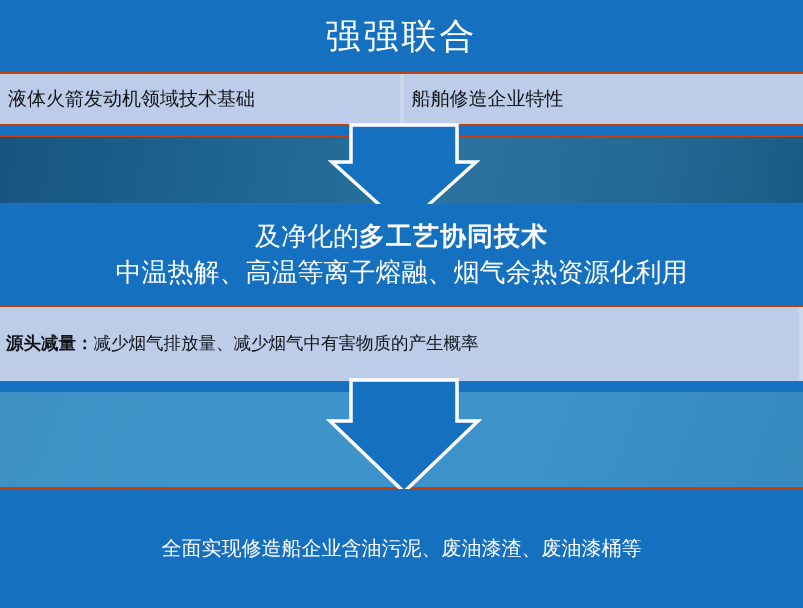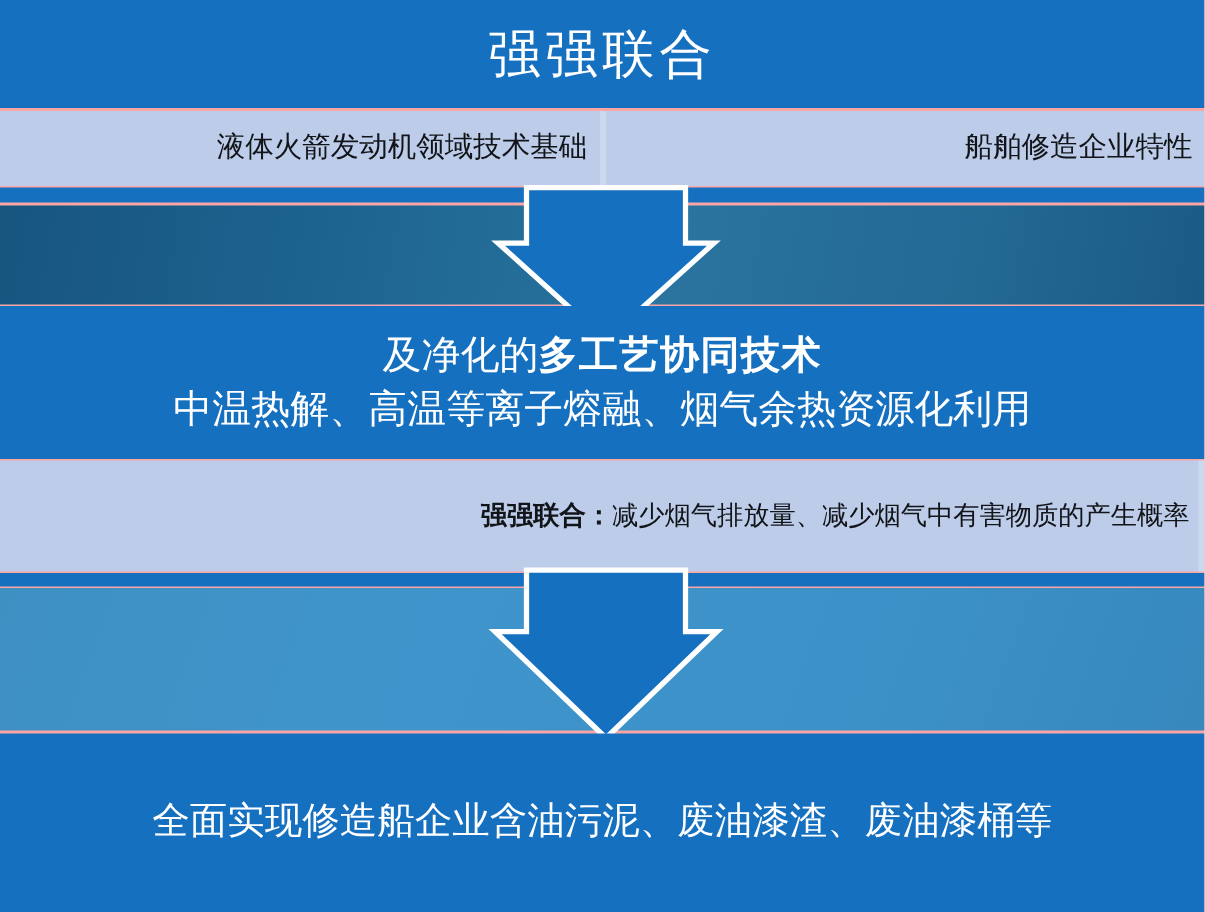"强强联合" #slide { background: #fca5a5 -> #c2410c }
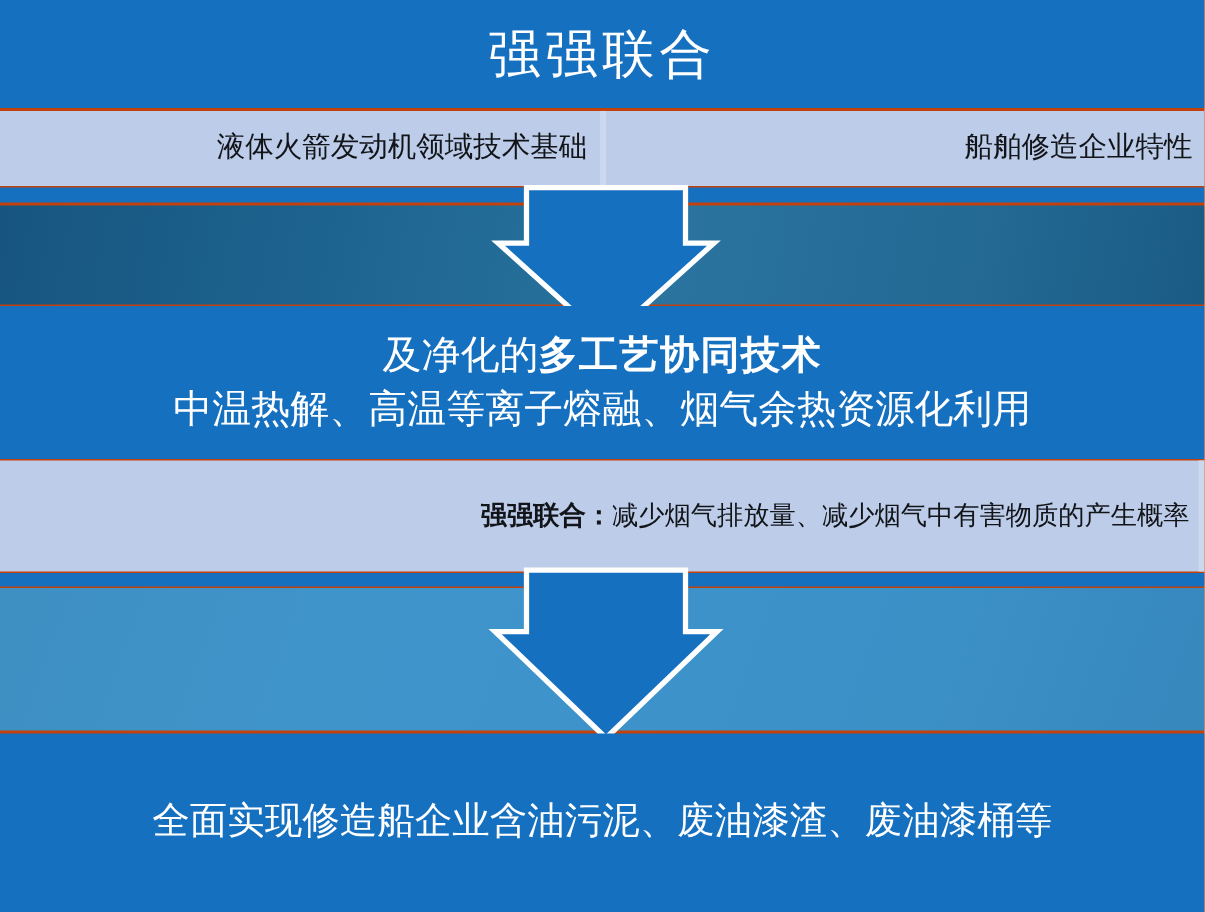"液体火箭发动机领域技术基础" .light-band .col { text-align: right -> left }
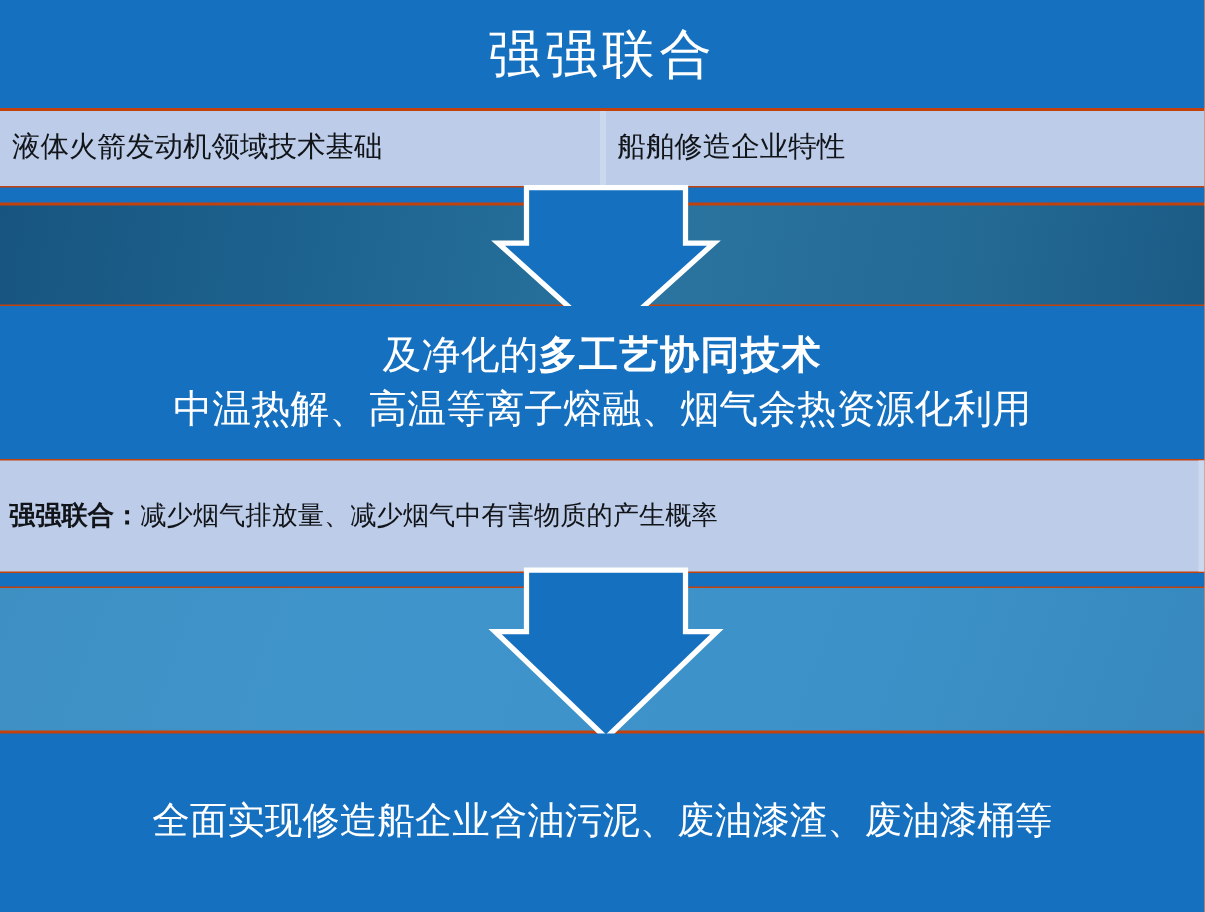"强强联合：" span.kw { text: 强强联合 -> 源头减量 }
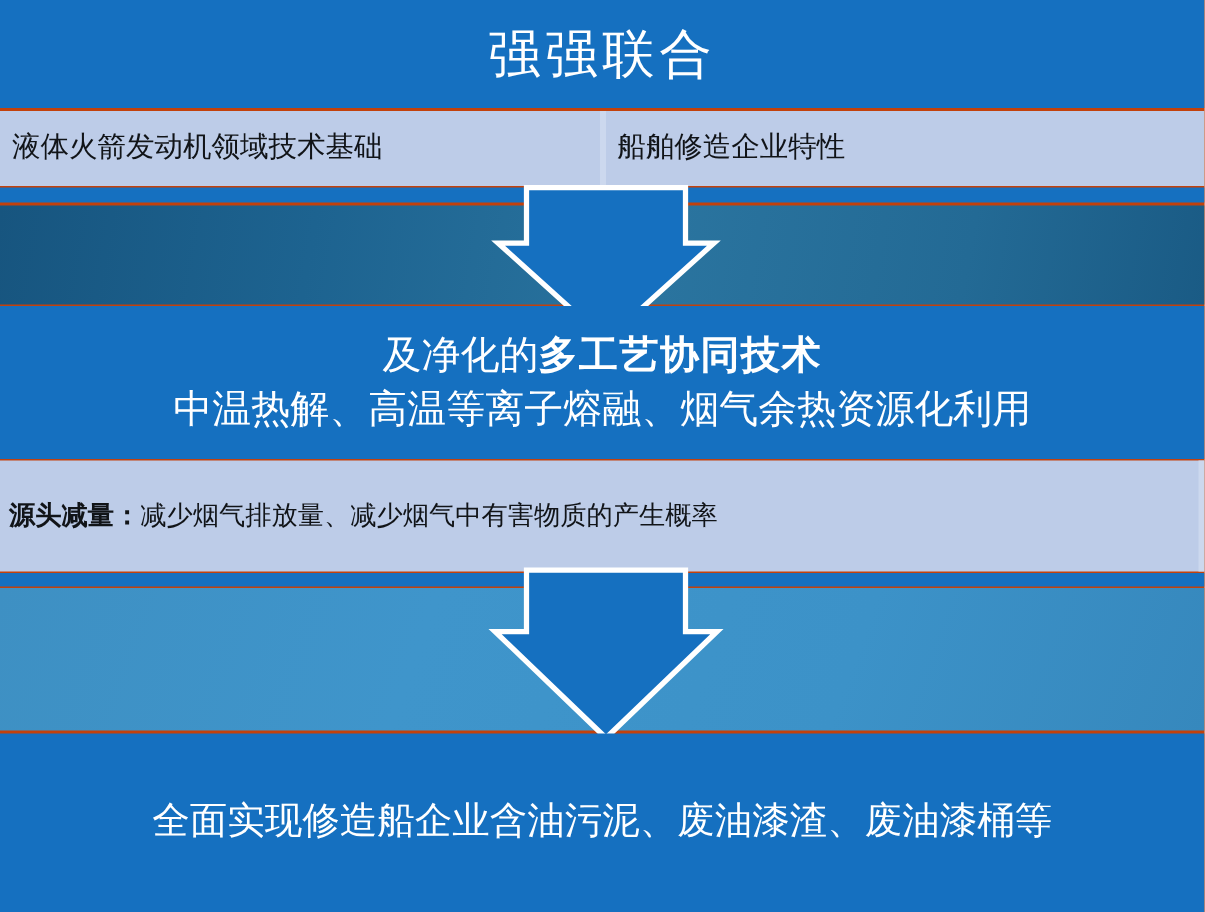"全面实现修造船企业含油污泥、废油漆渣、废油漆桶等" .stmt-b .stmt-line { font-size: 25px -> 20px }
